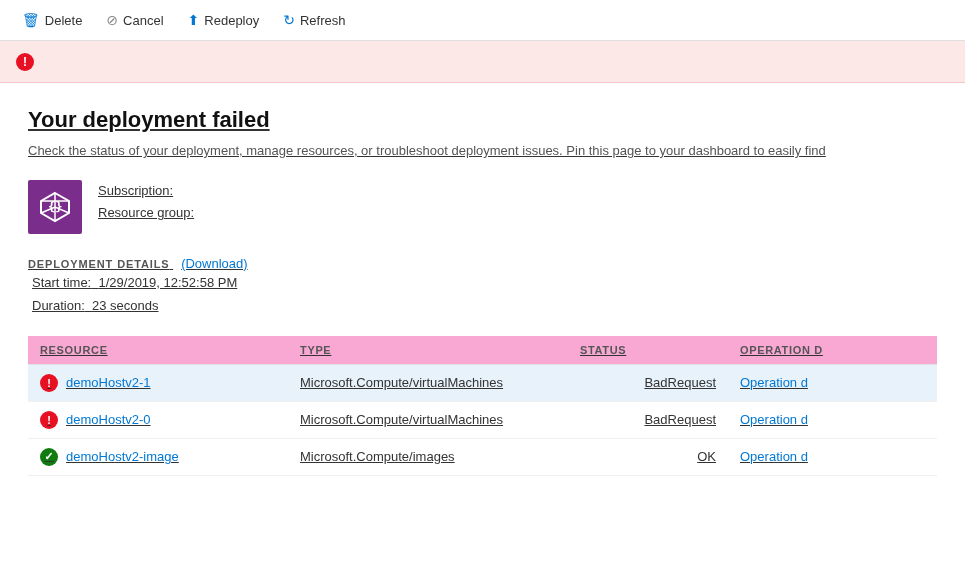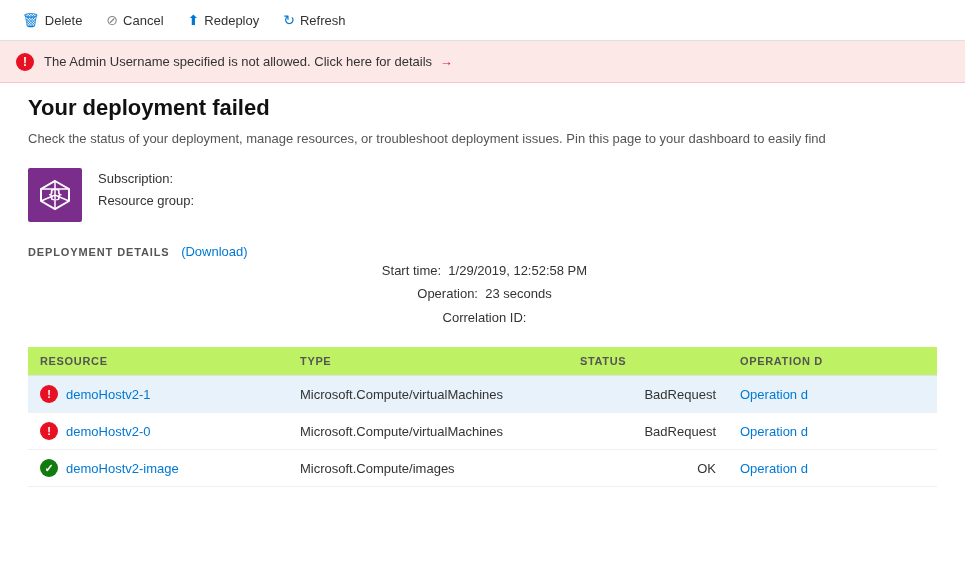"The Admin Username specified is" span.alert-text { html: <span> <span>The Admin Username specified is not allowed. Click here for details</span> <span>→</span> </span> -> none }
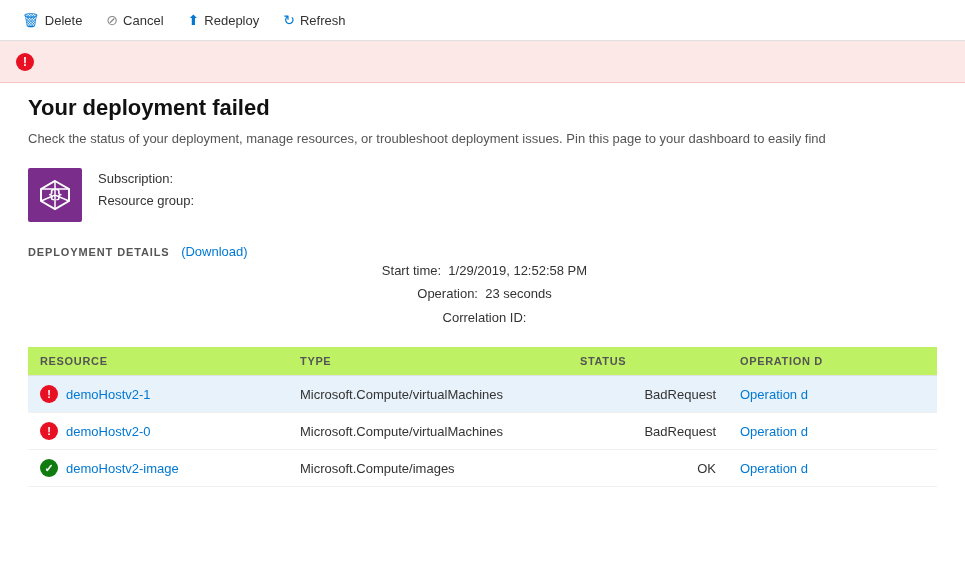"Your deployment failed" .main { padding: 12px 28px 0 28px -> 24px 28px 0 28px; text-decoration: none -> underline }
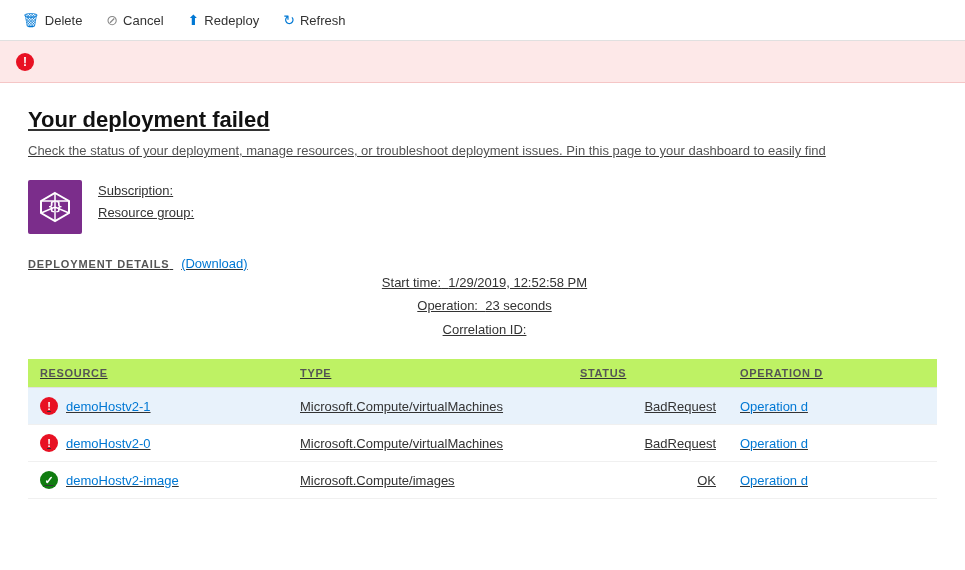"Start time: 1/29/2019, 12:52:58 PM" .details-row { text-align: center -> none }
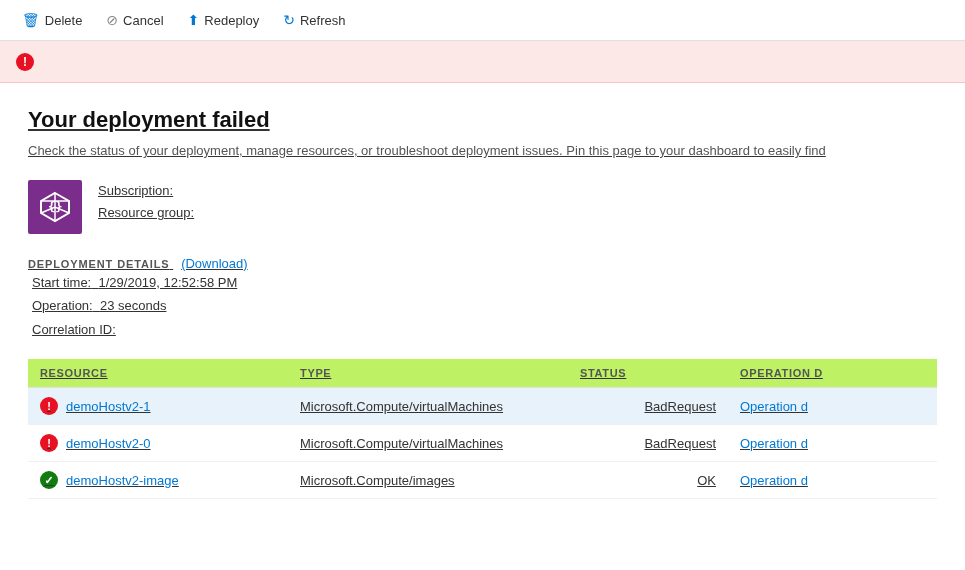"Operation:" span { text: Operation -> Duration }
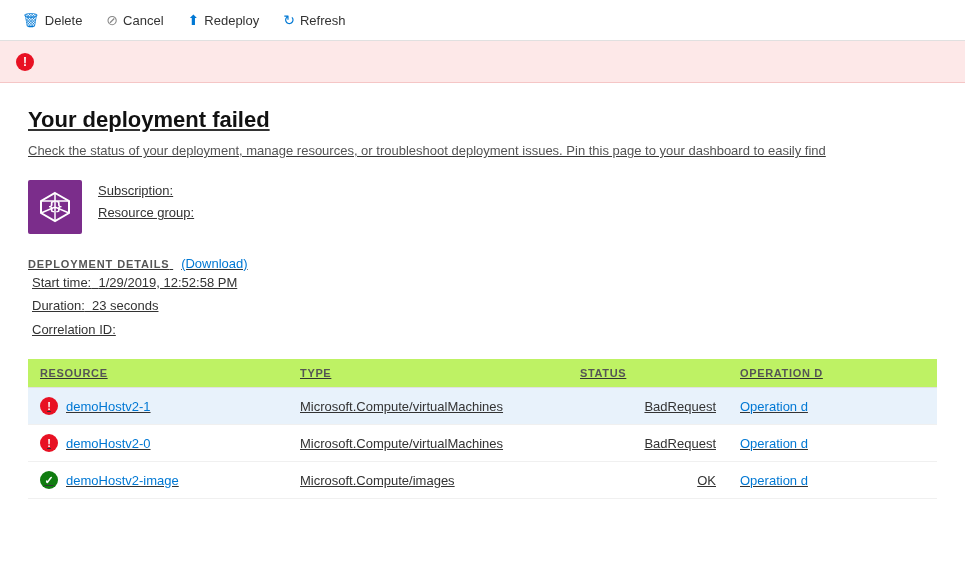"Correlation ID:" div.details-row { html: <div> <span>Correlation ID:</span> </div> -> none }
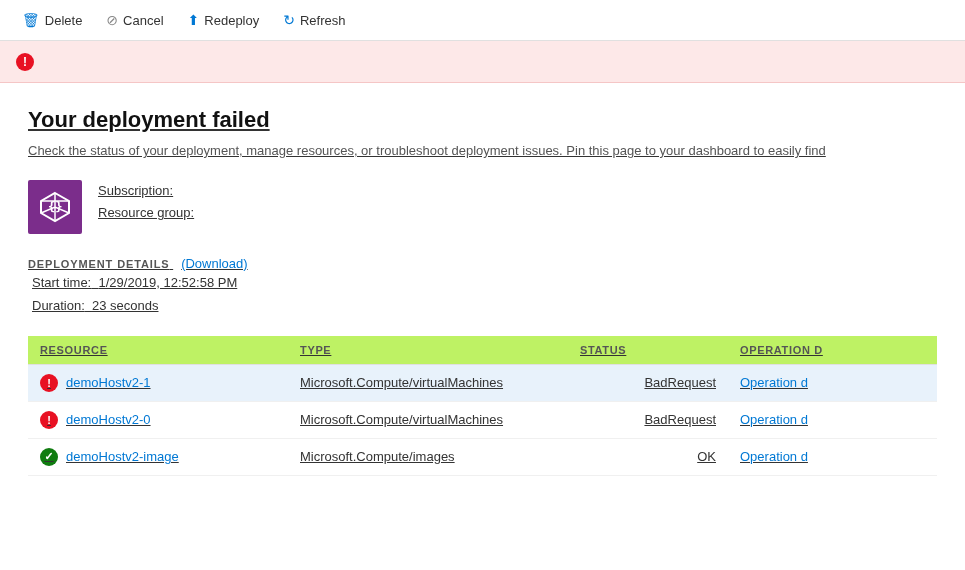"RESOURCE" .resource-table th { background: #bef264 -> #f9a8d4 }
